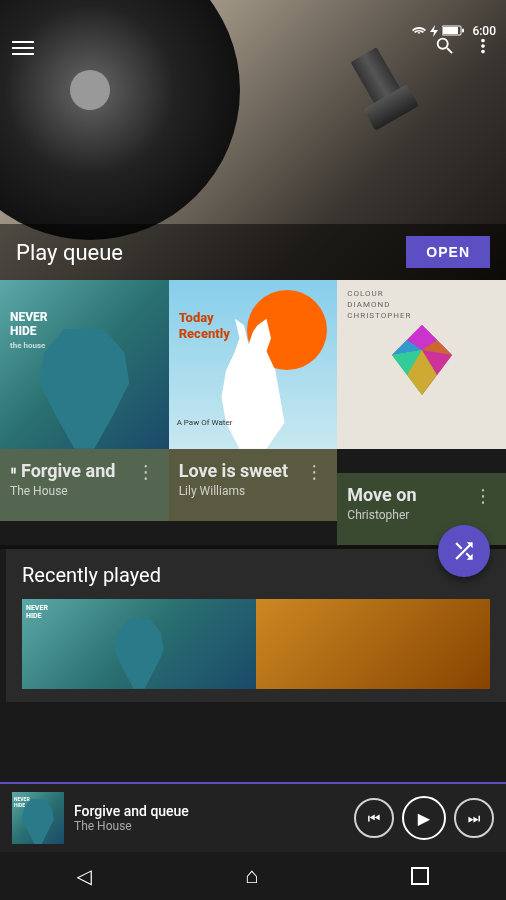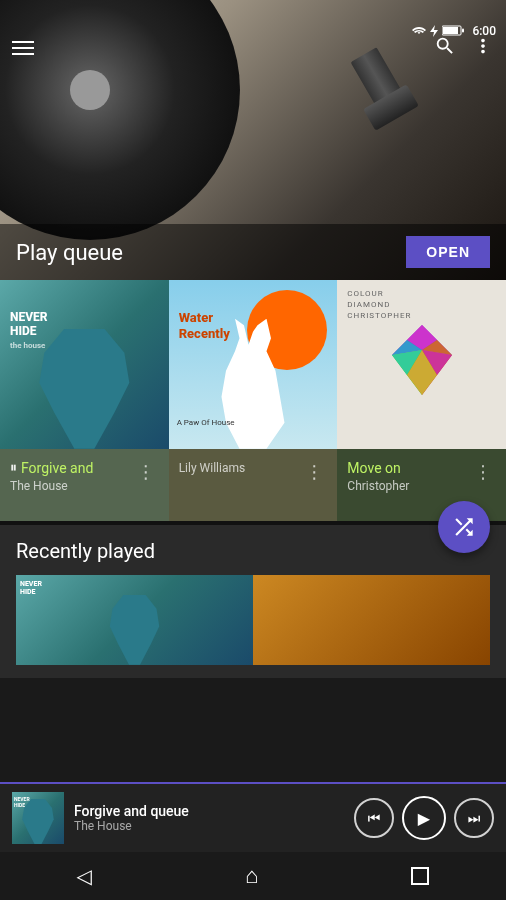"Water" div { text: Water -> Today }
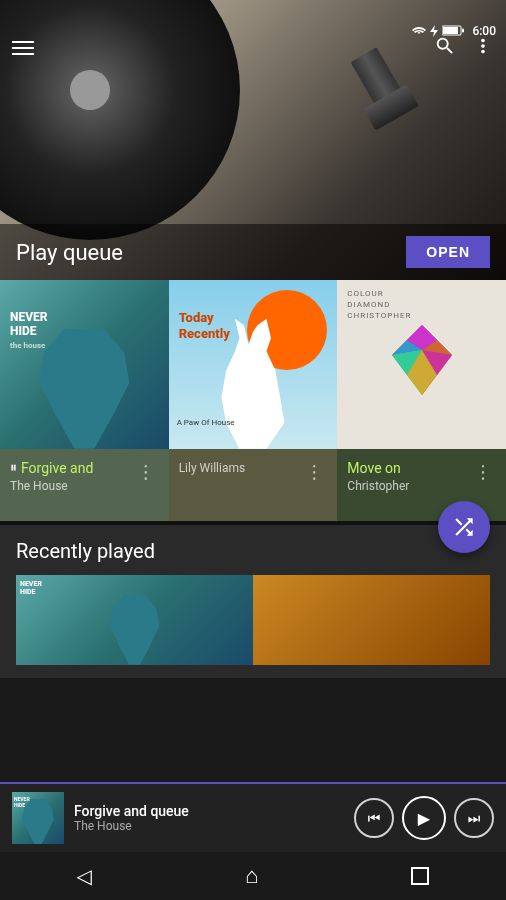"A Paw Of House" div { text: House -> Water }
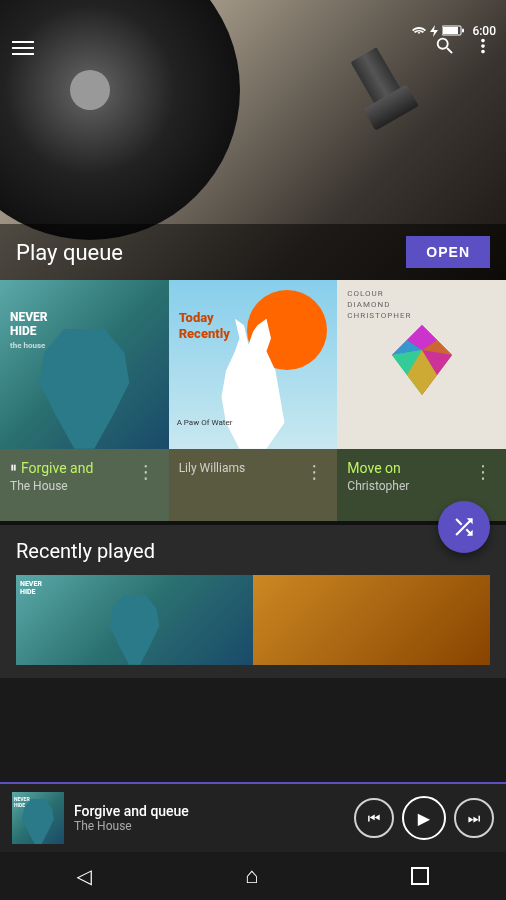"Forgive and" .track-name { color: #bef264 -> #e5e5e5; font-size: 14px -> 18px; font-weight: 400 -> 700 }
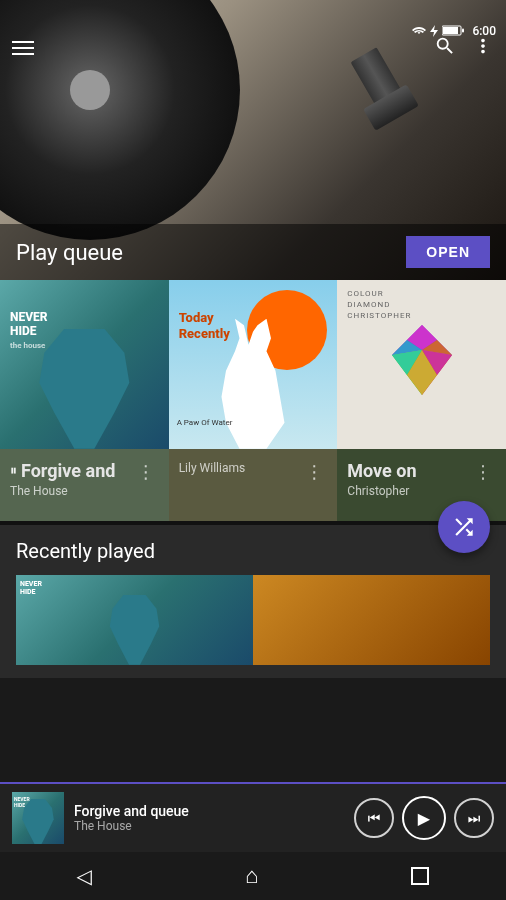"Love is sweet" div.track-name { html: none -> <div>Love is sweet</div> }
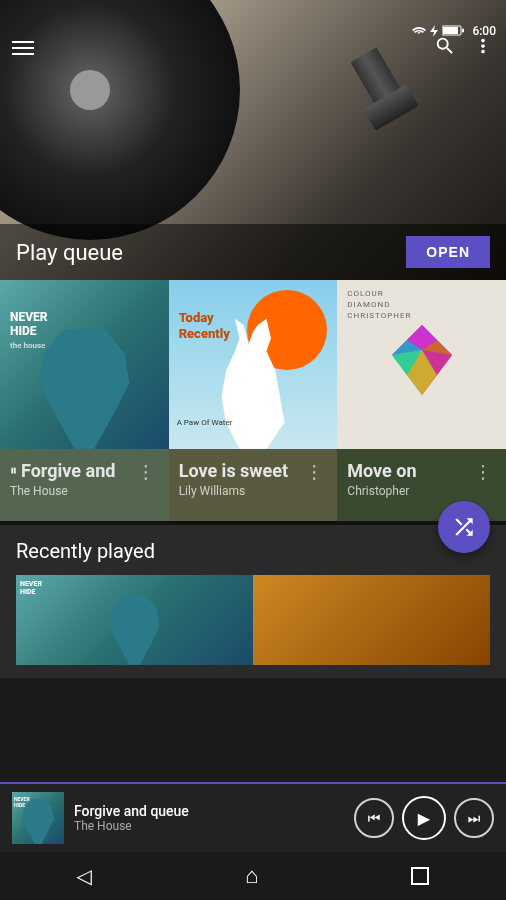"Move on" div.track-bar { margin-top: none -> 24px }
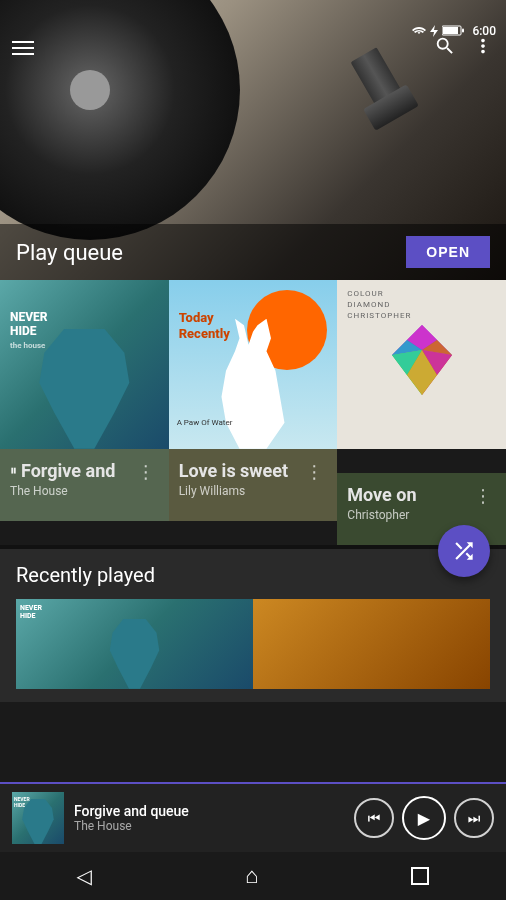"Recently played" .recently-played-section { margin-left: none -> 6px }
